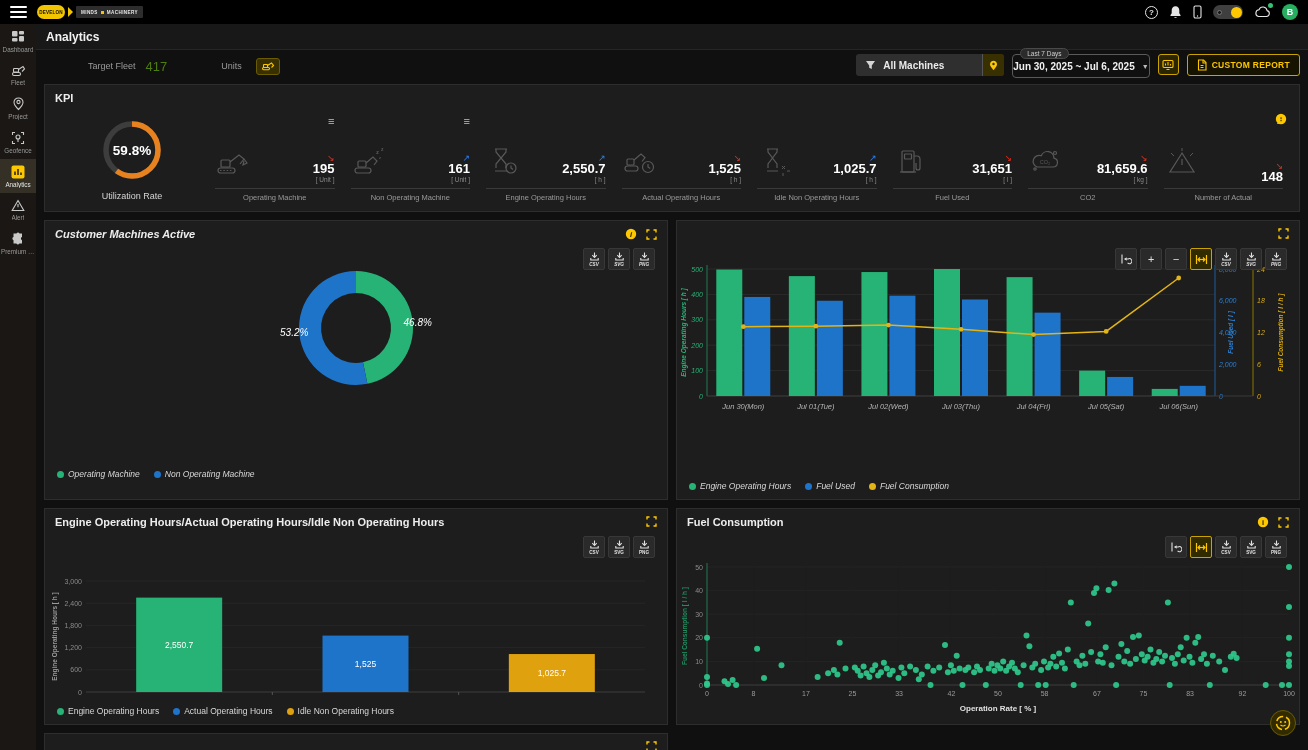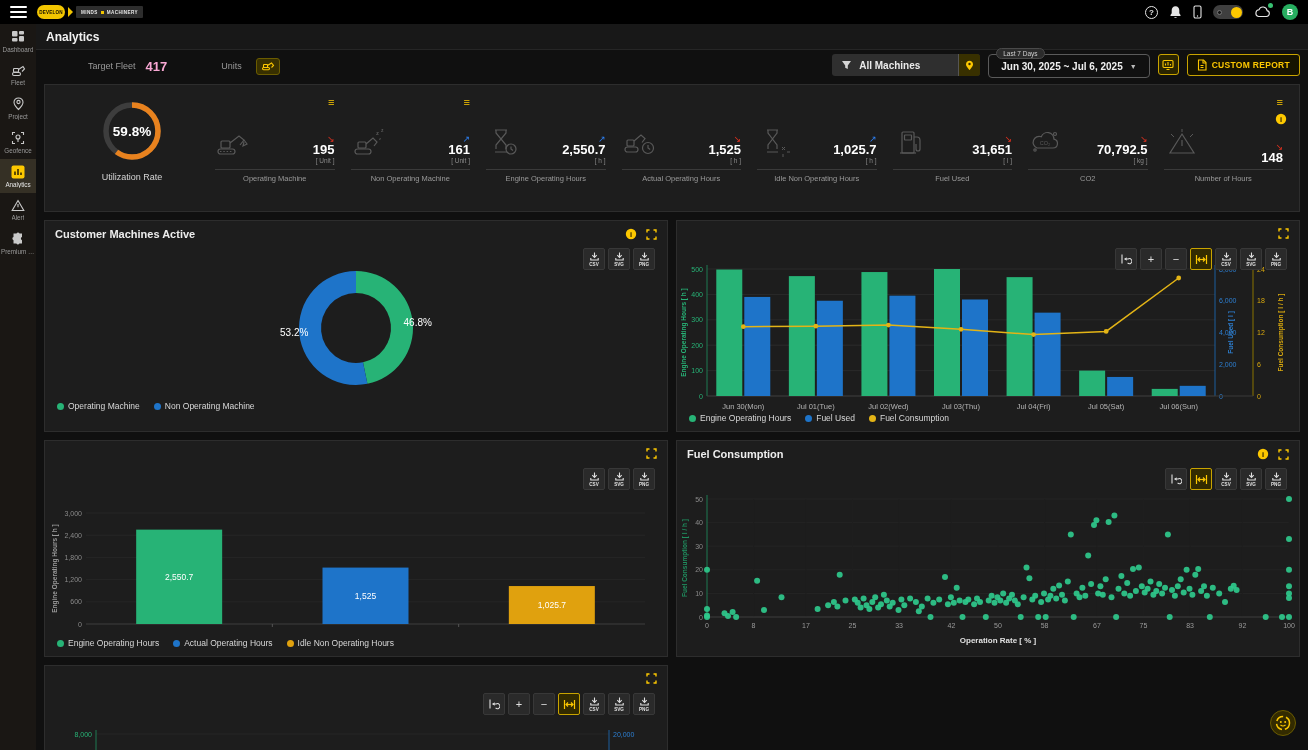"417" .tf-value { color: #f9a8d4 -> #4d7c0f; font-weight: bold -> normal }
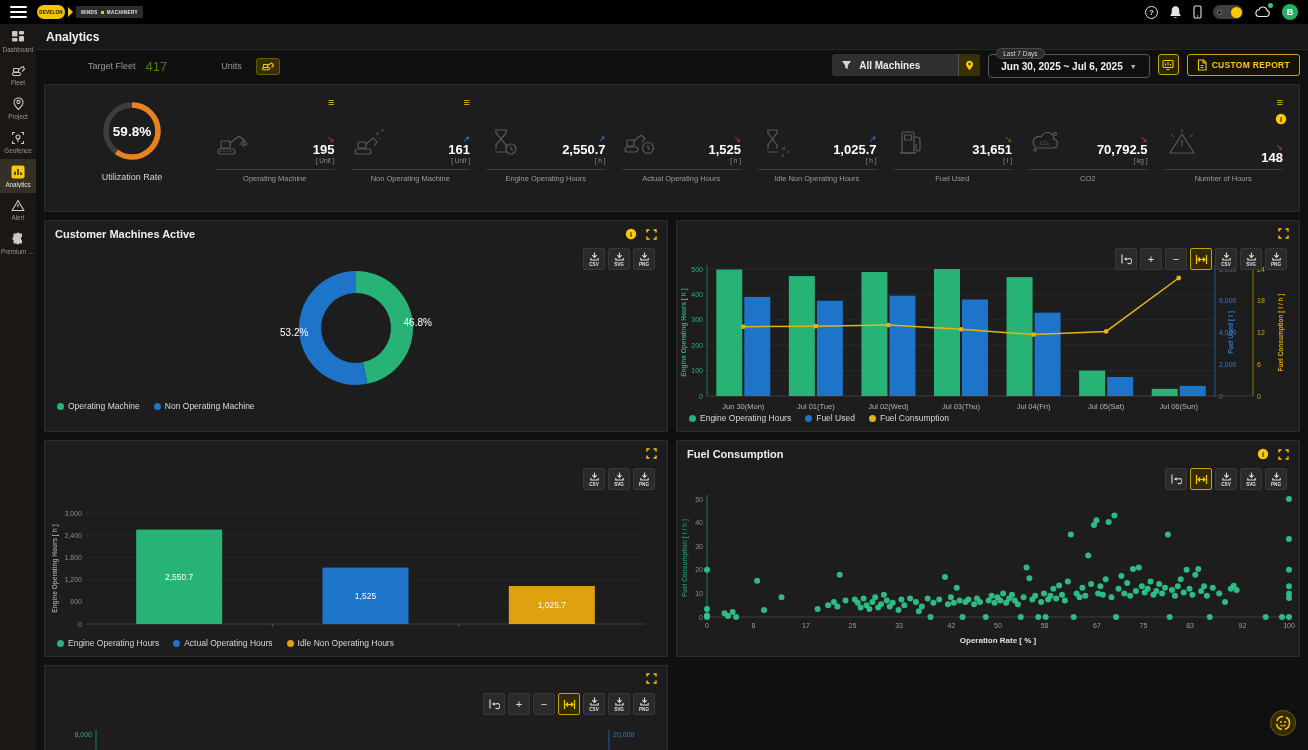"Jun 30, 2025 ~ Jul" .date-field { padding: 0 12px -> 0 0 }
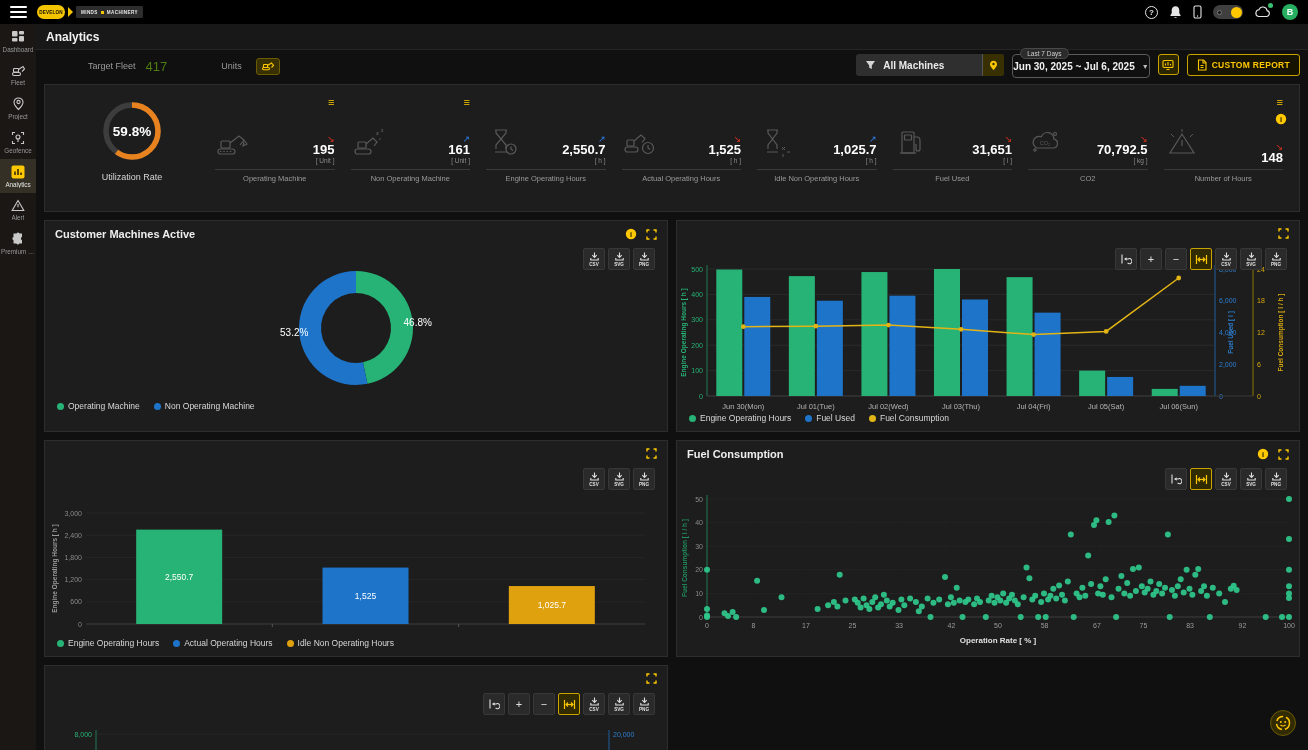"KPI" div.panel-title { html: none -> <div>KPI</div> }
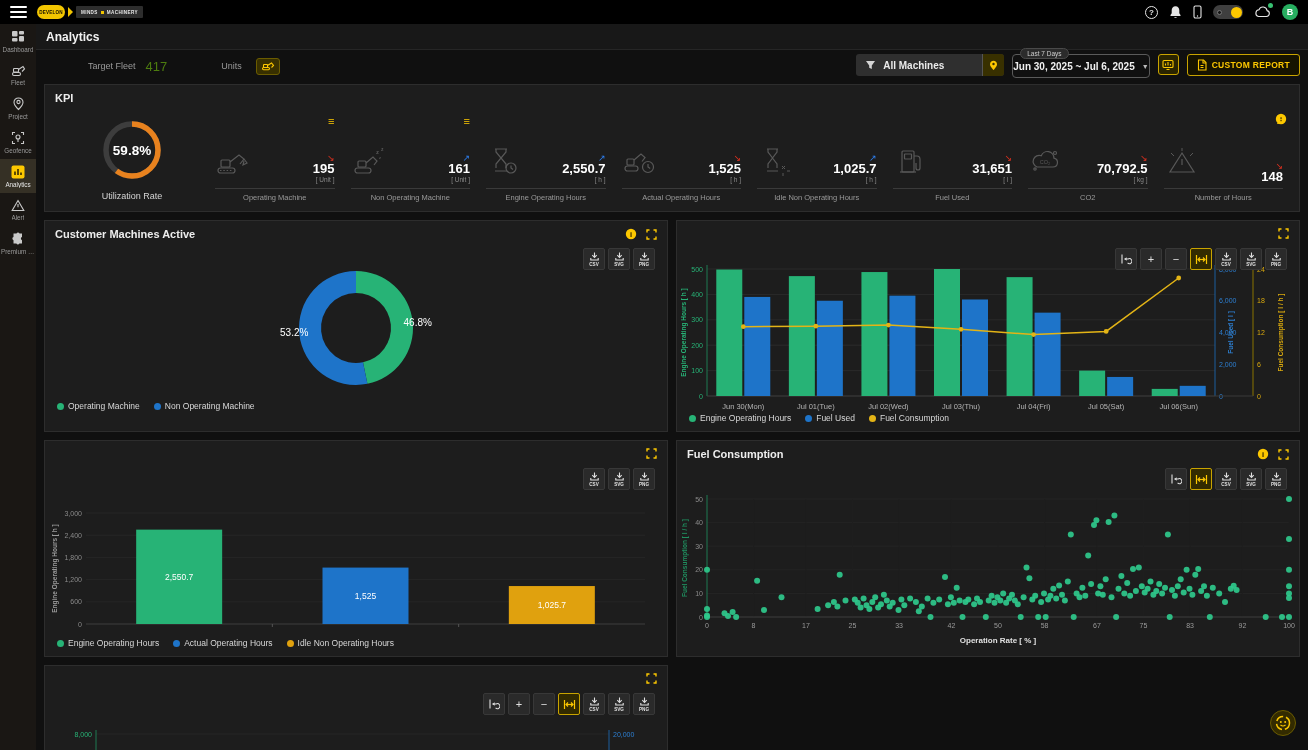"70,792.5" div.kpi-value { text: 70,792.5 -> 81,659.6 }
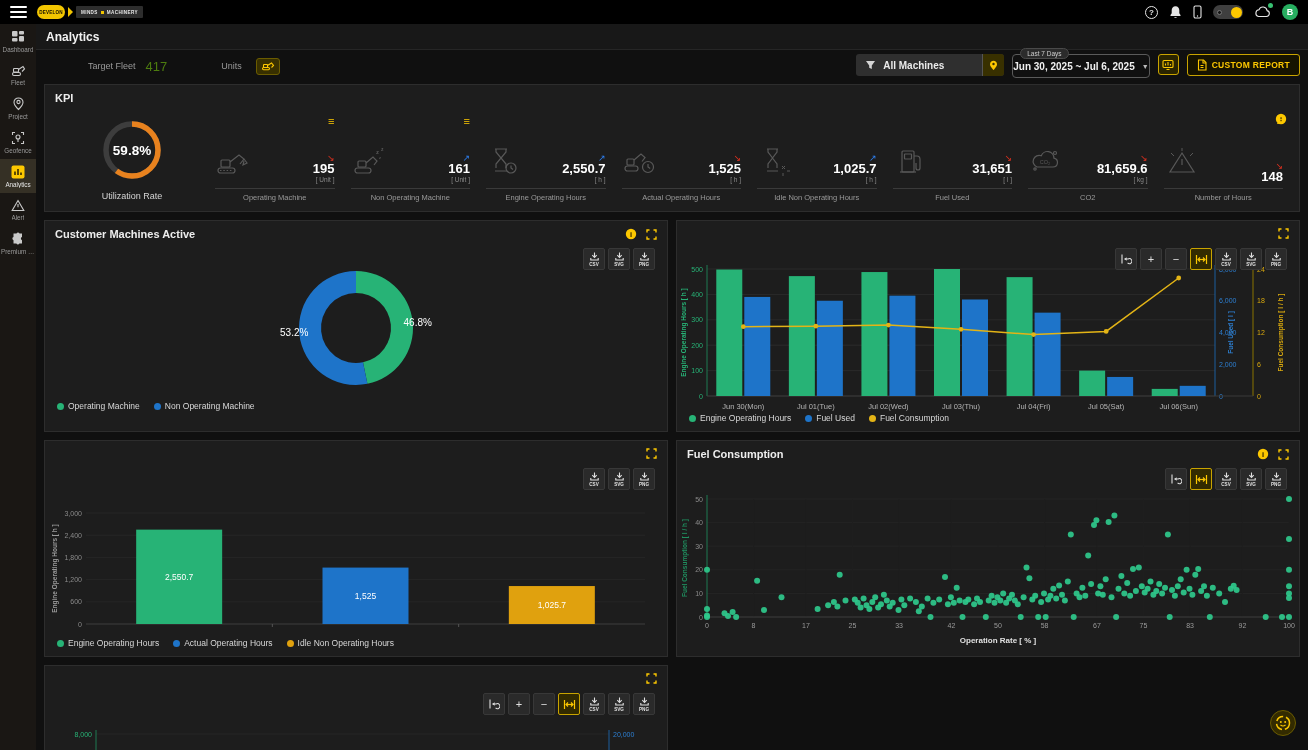"Number of Hours" div.kpi-label { text: Hours -> Actual }
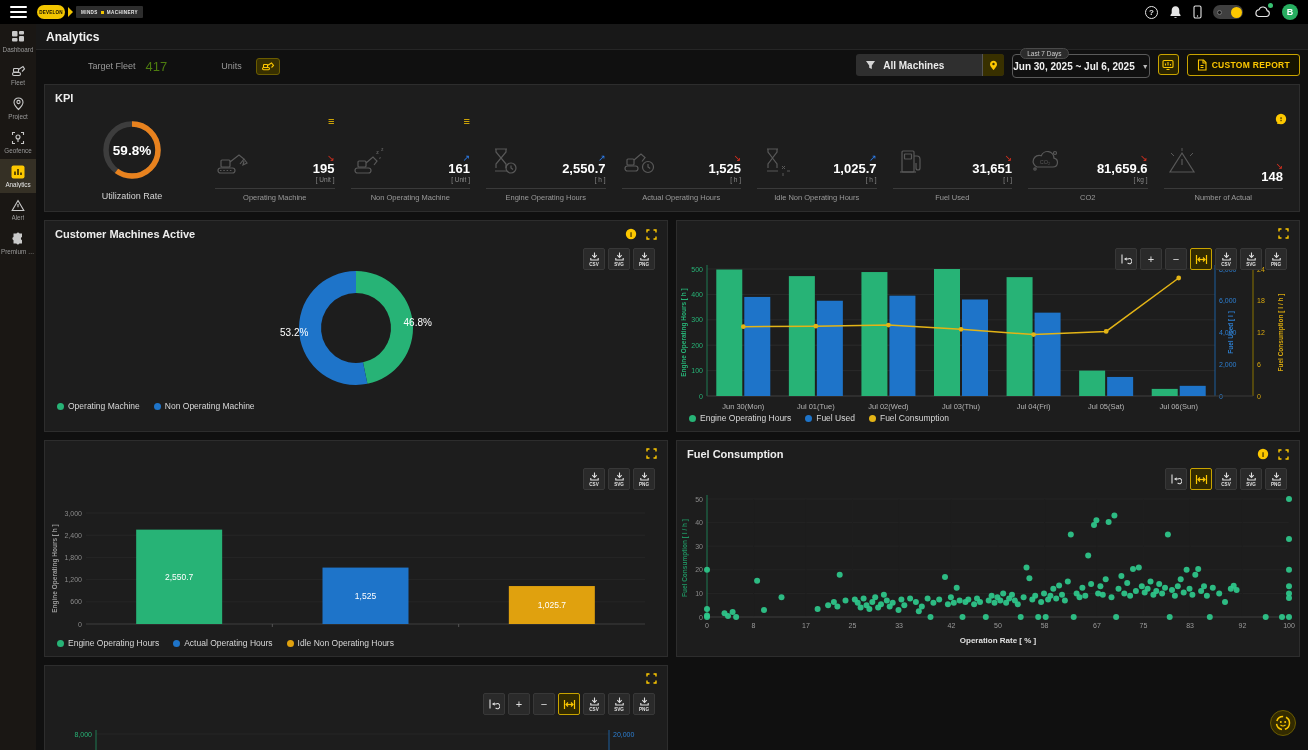"Customer Machines Active" .panel.h220 { font-style: none -> italic; height: 212px -> 280px }
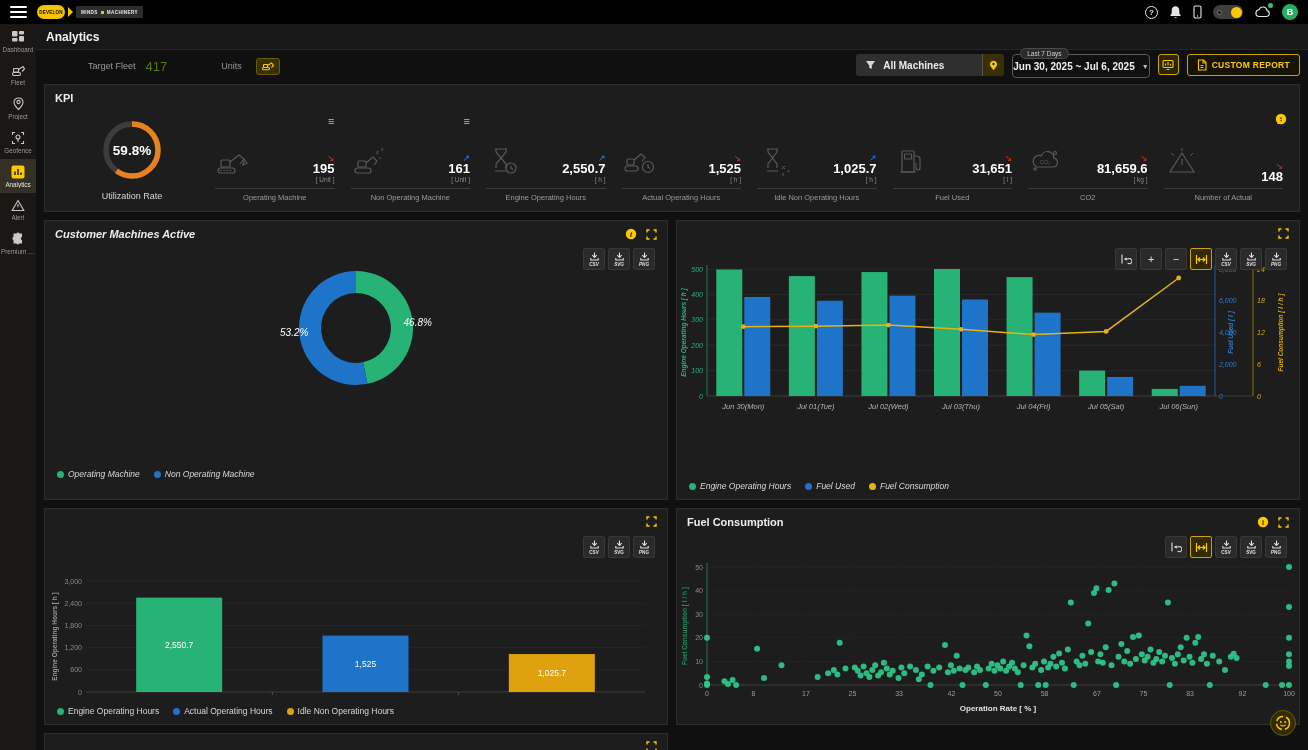"Engine Operating Hours/Actual Operating" div.panel-title { html: none -> <div>Engine Operating Hours/Actual Operating Hours/Idle Non Operating Hours</div> }
